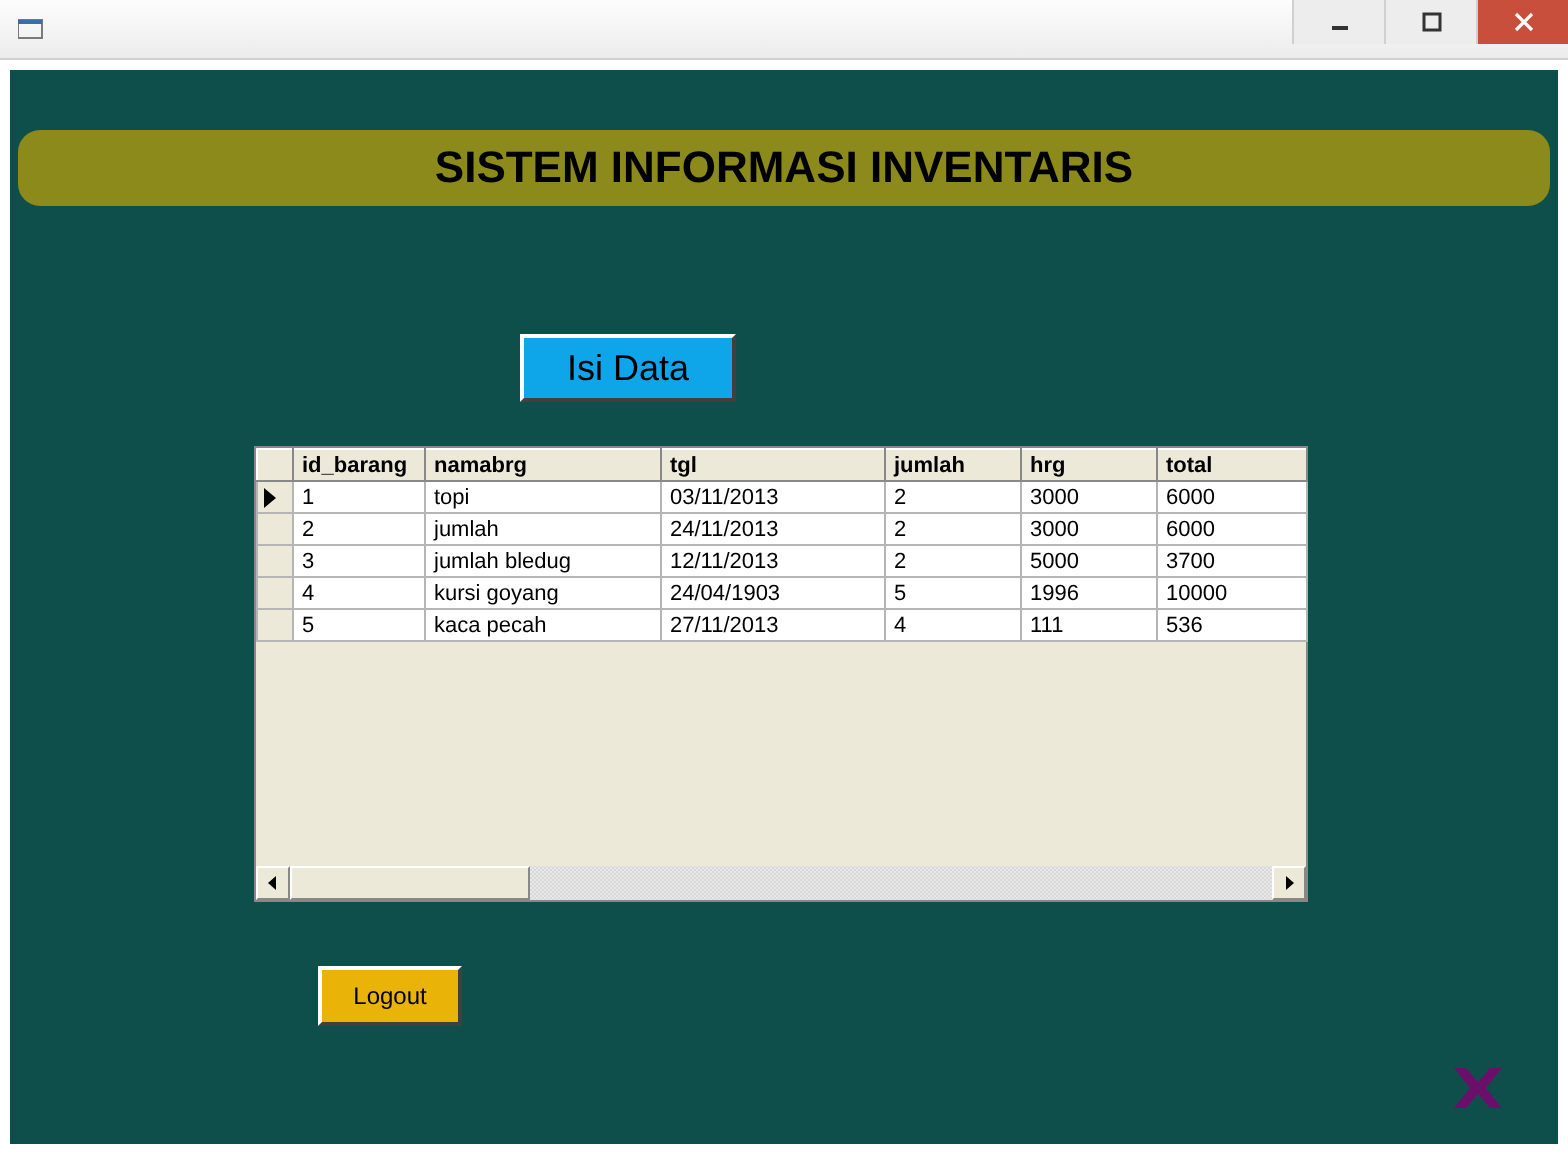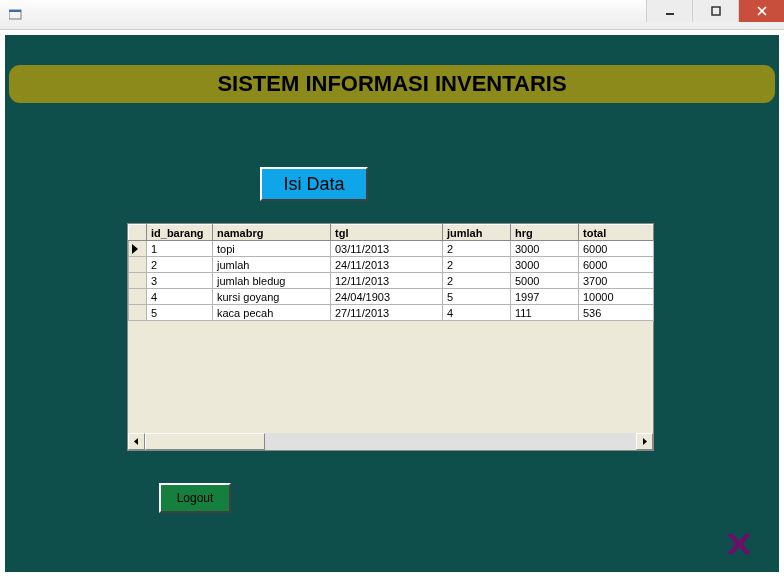"1997" td { text: 1997 -> 1996 }
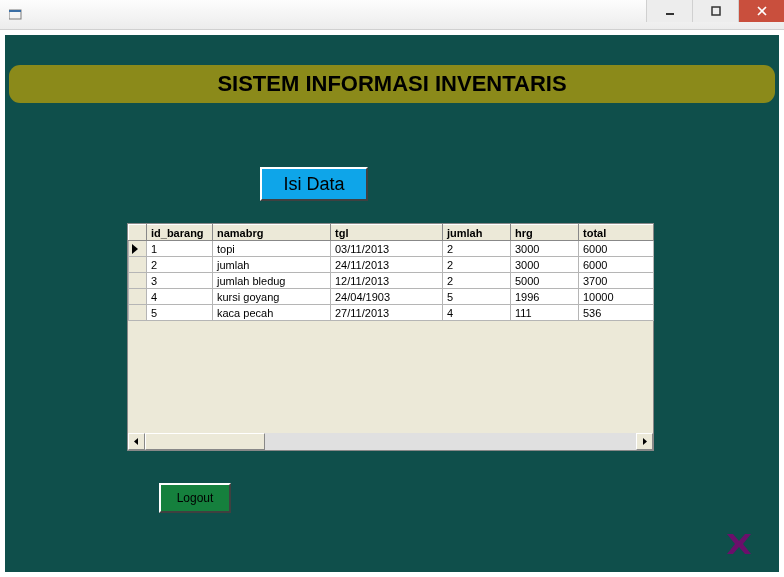"Logout" .logout { background: #15803d -> #eab308 }
